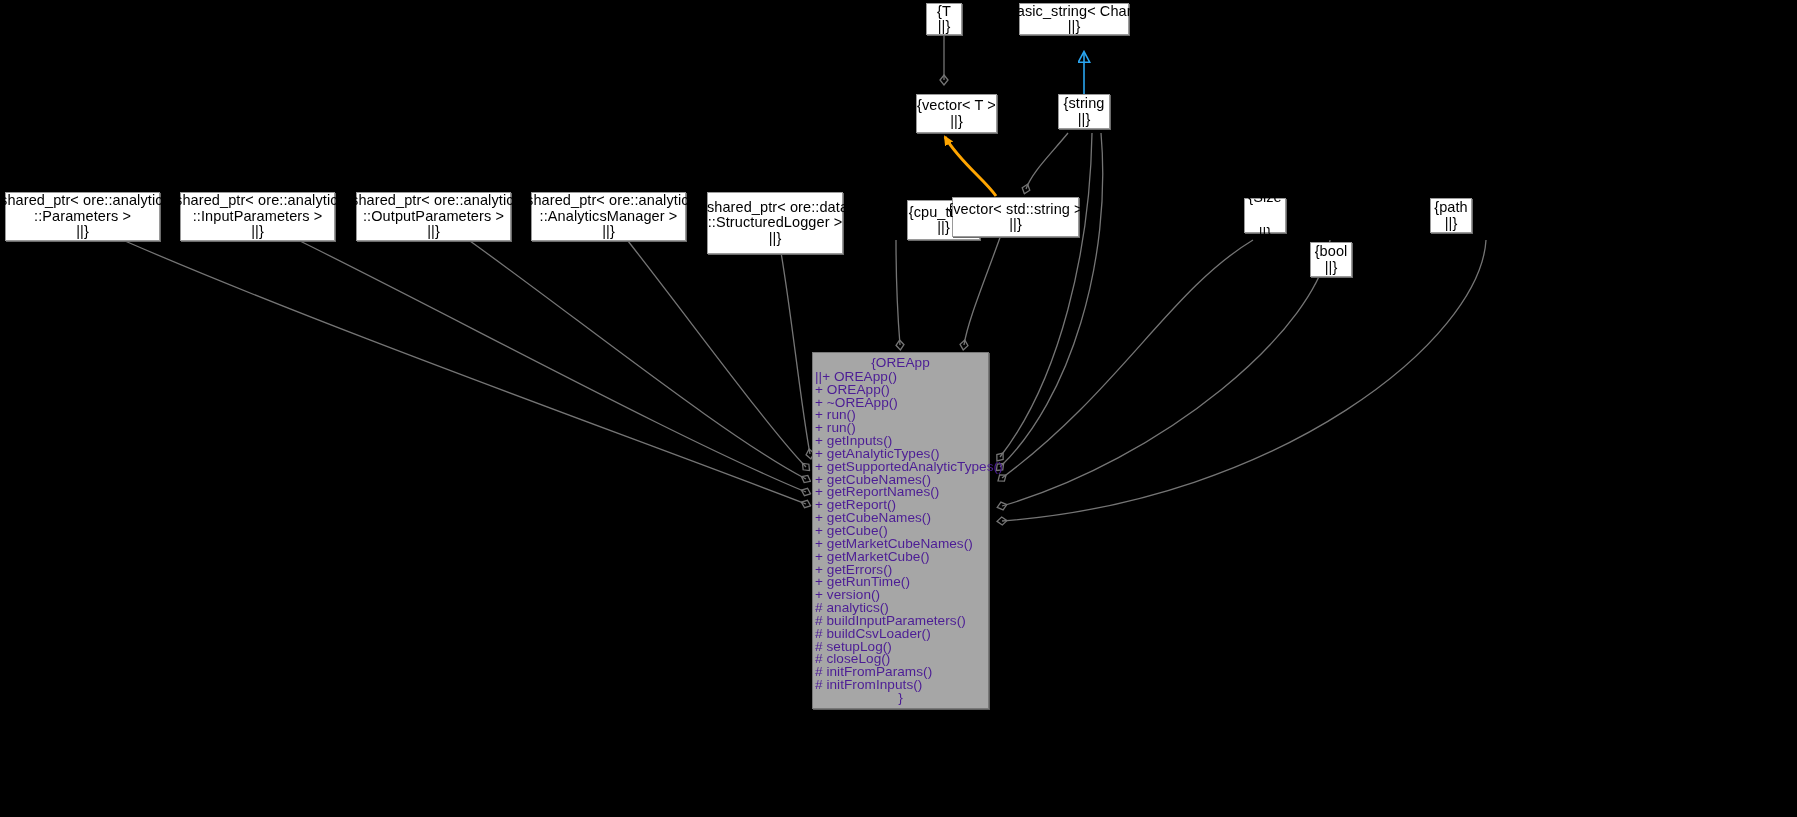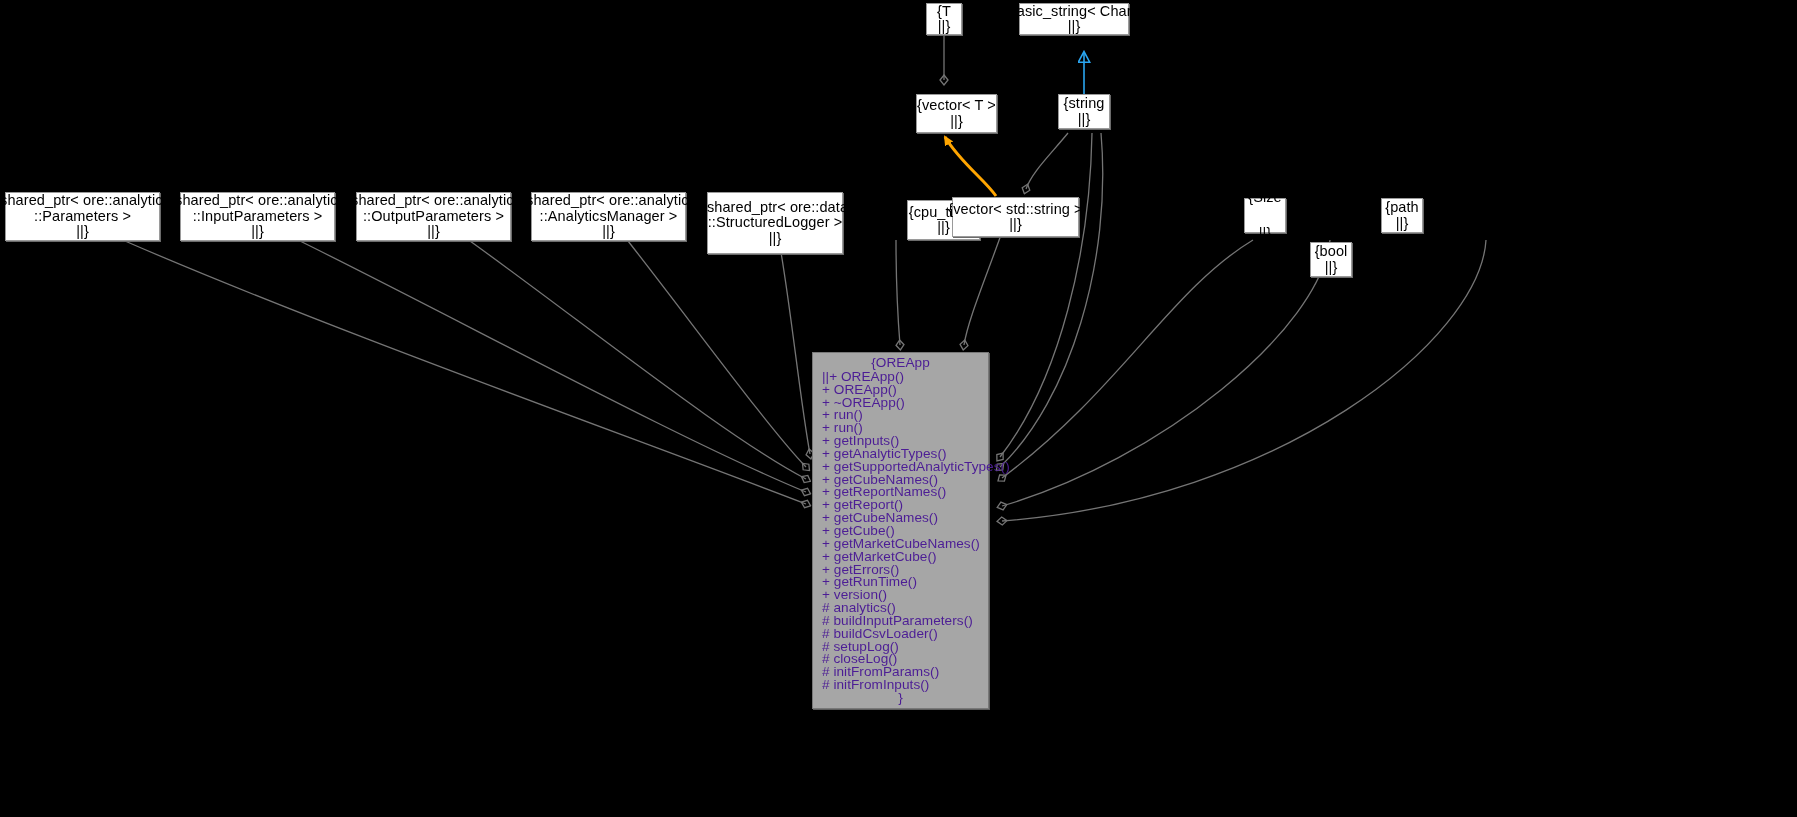"{path" div.node { left: 1381px -> 1430px }
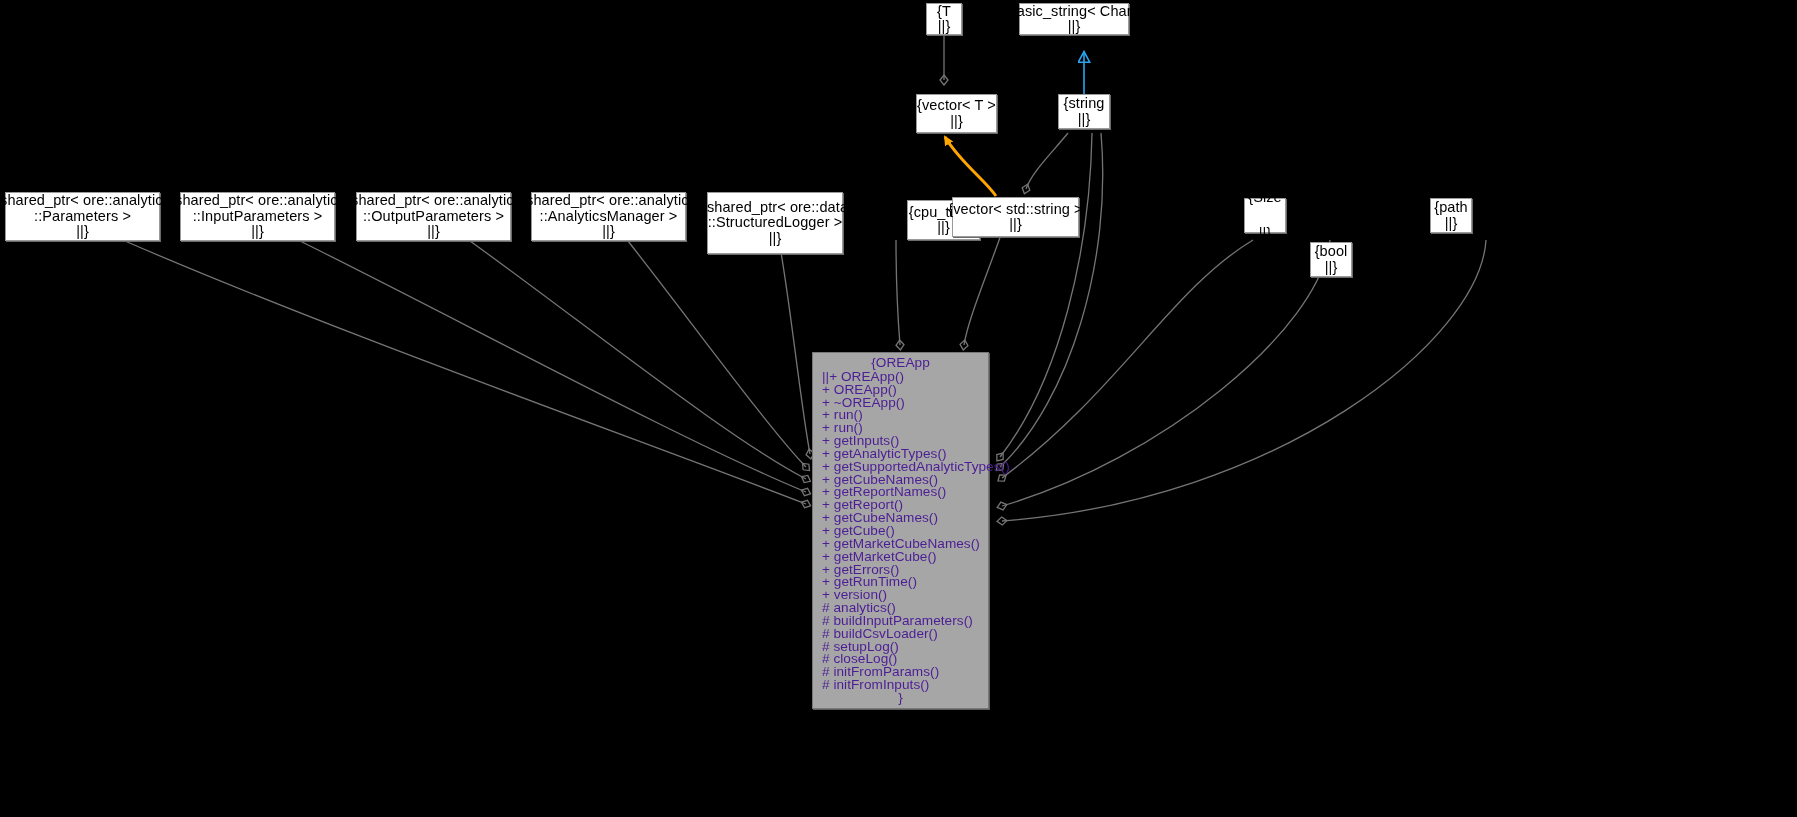"||+ OREApp()" .classbox .members { padding-left: 9px -> 2px }
